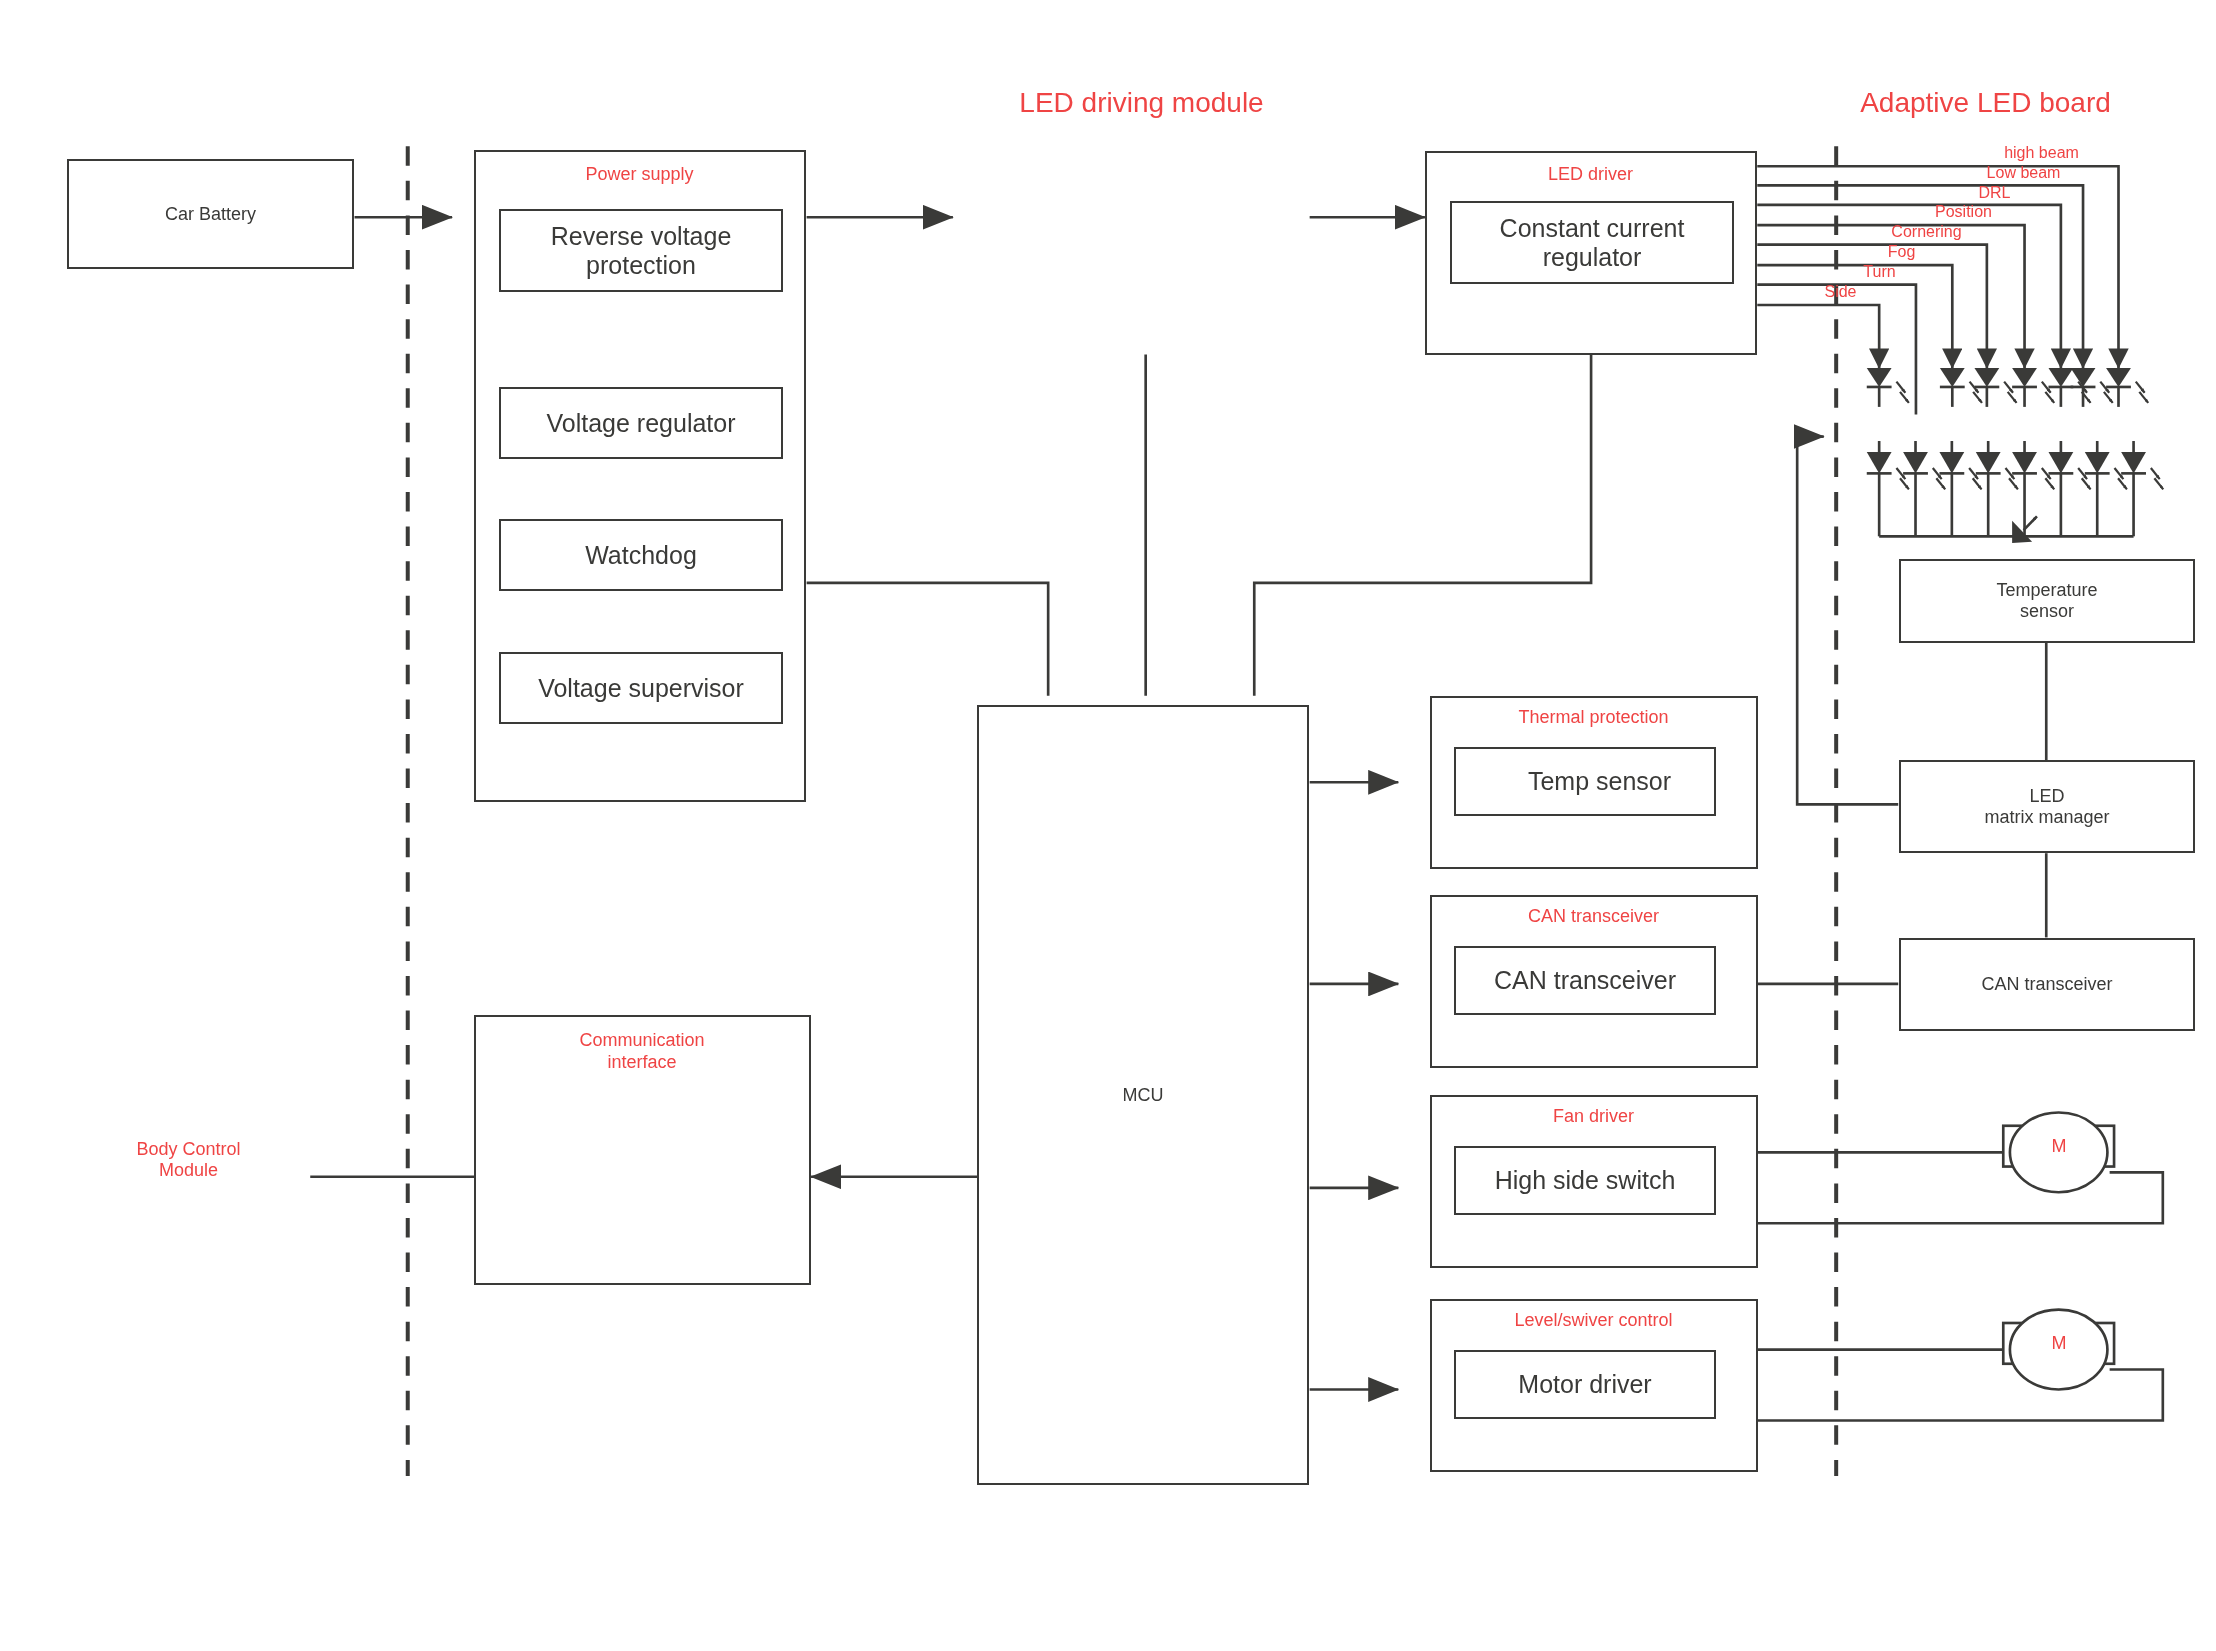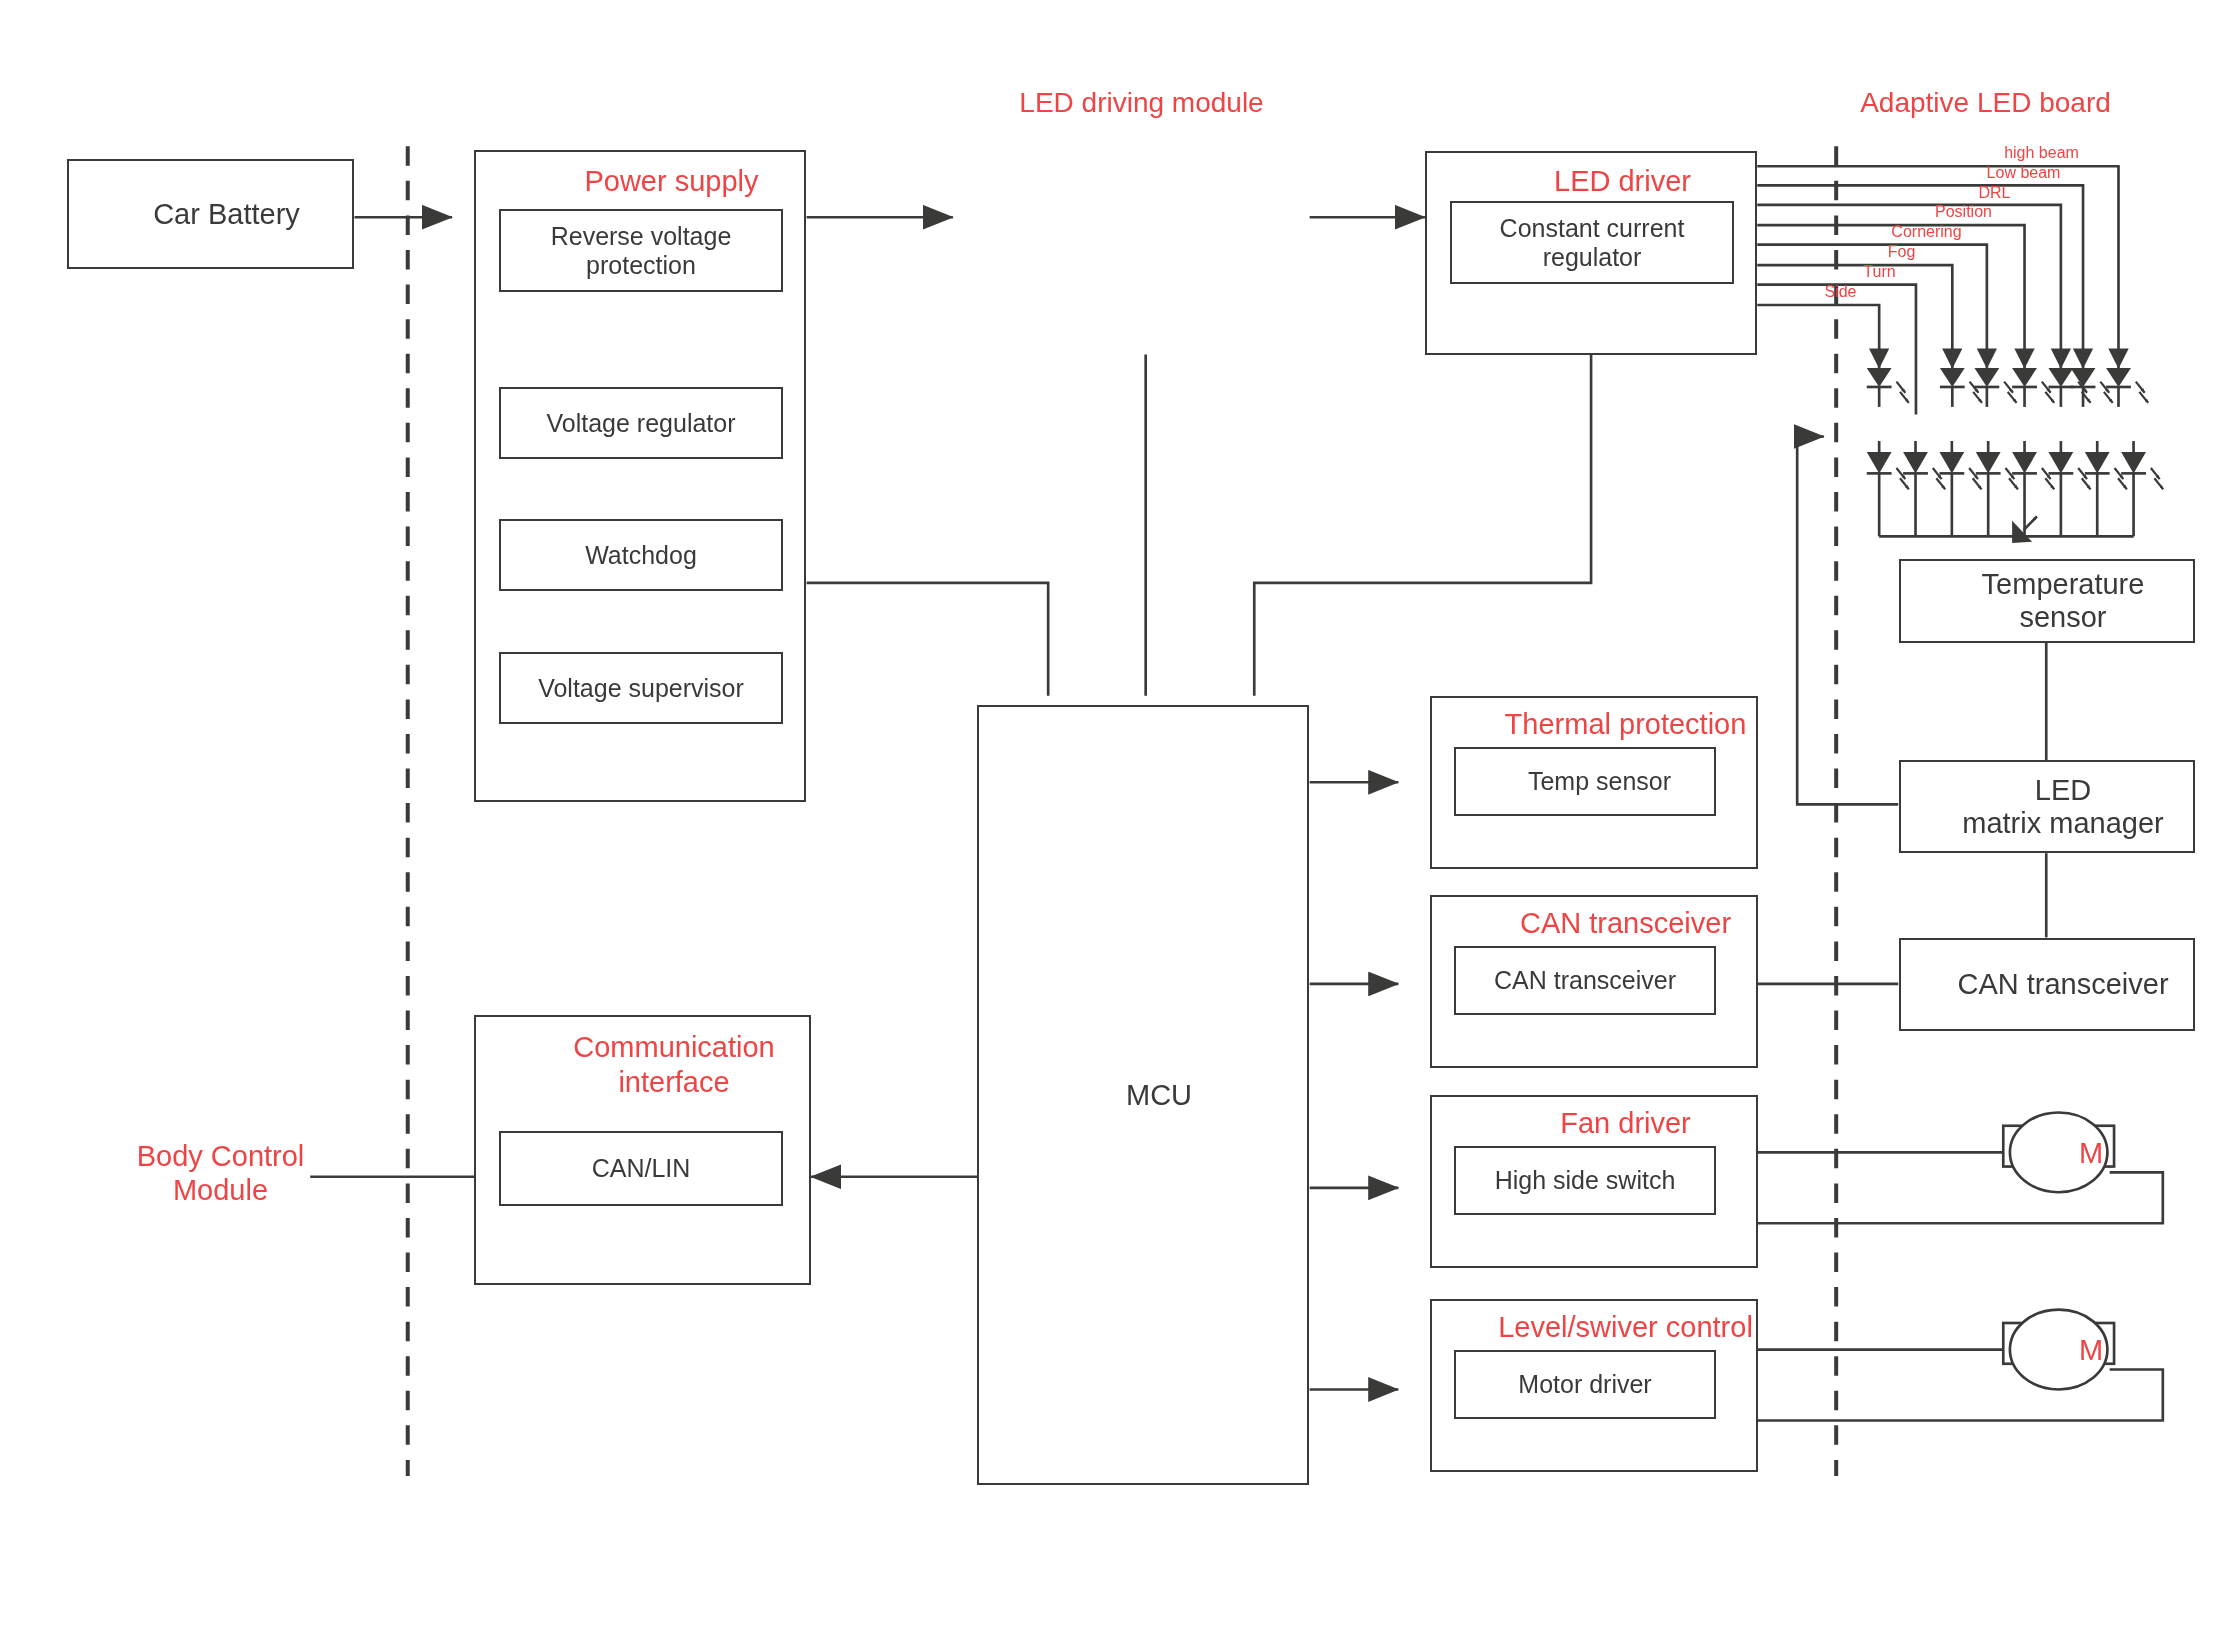"Power supply" .bigname { font-size: 29px -> 18px; padding-left: 32px -> none }
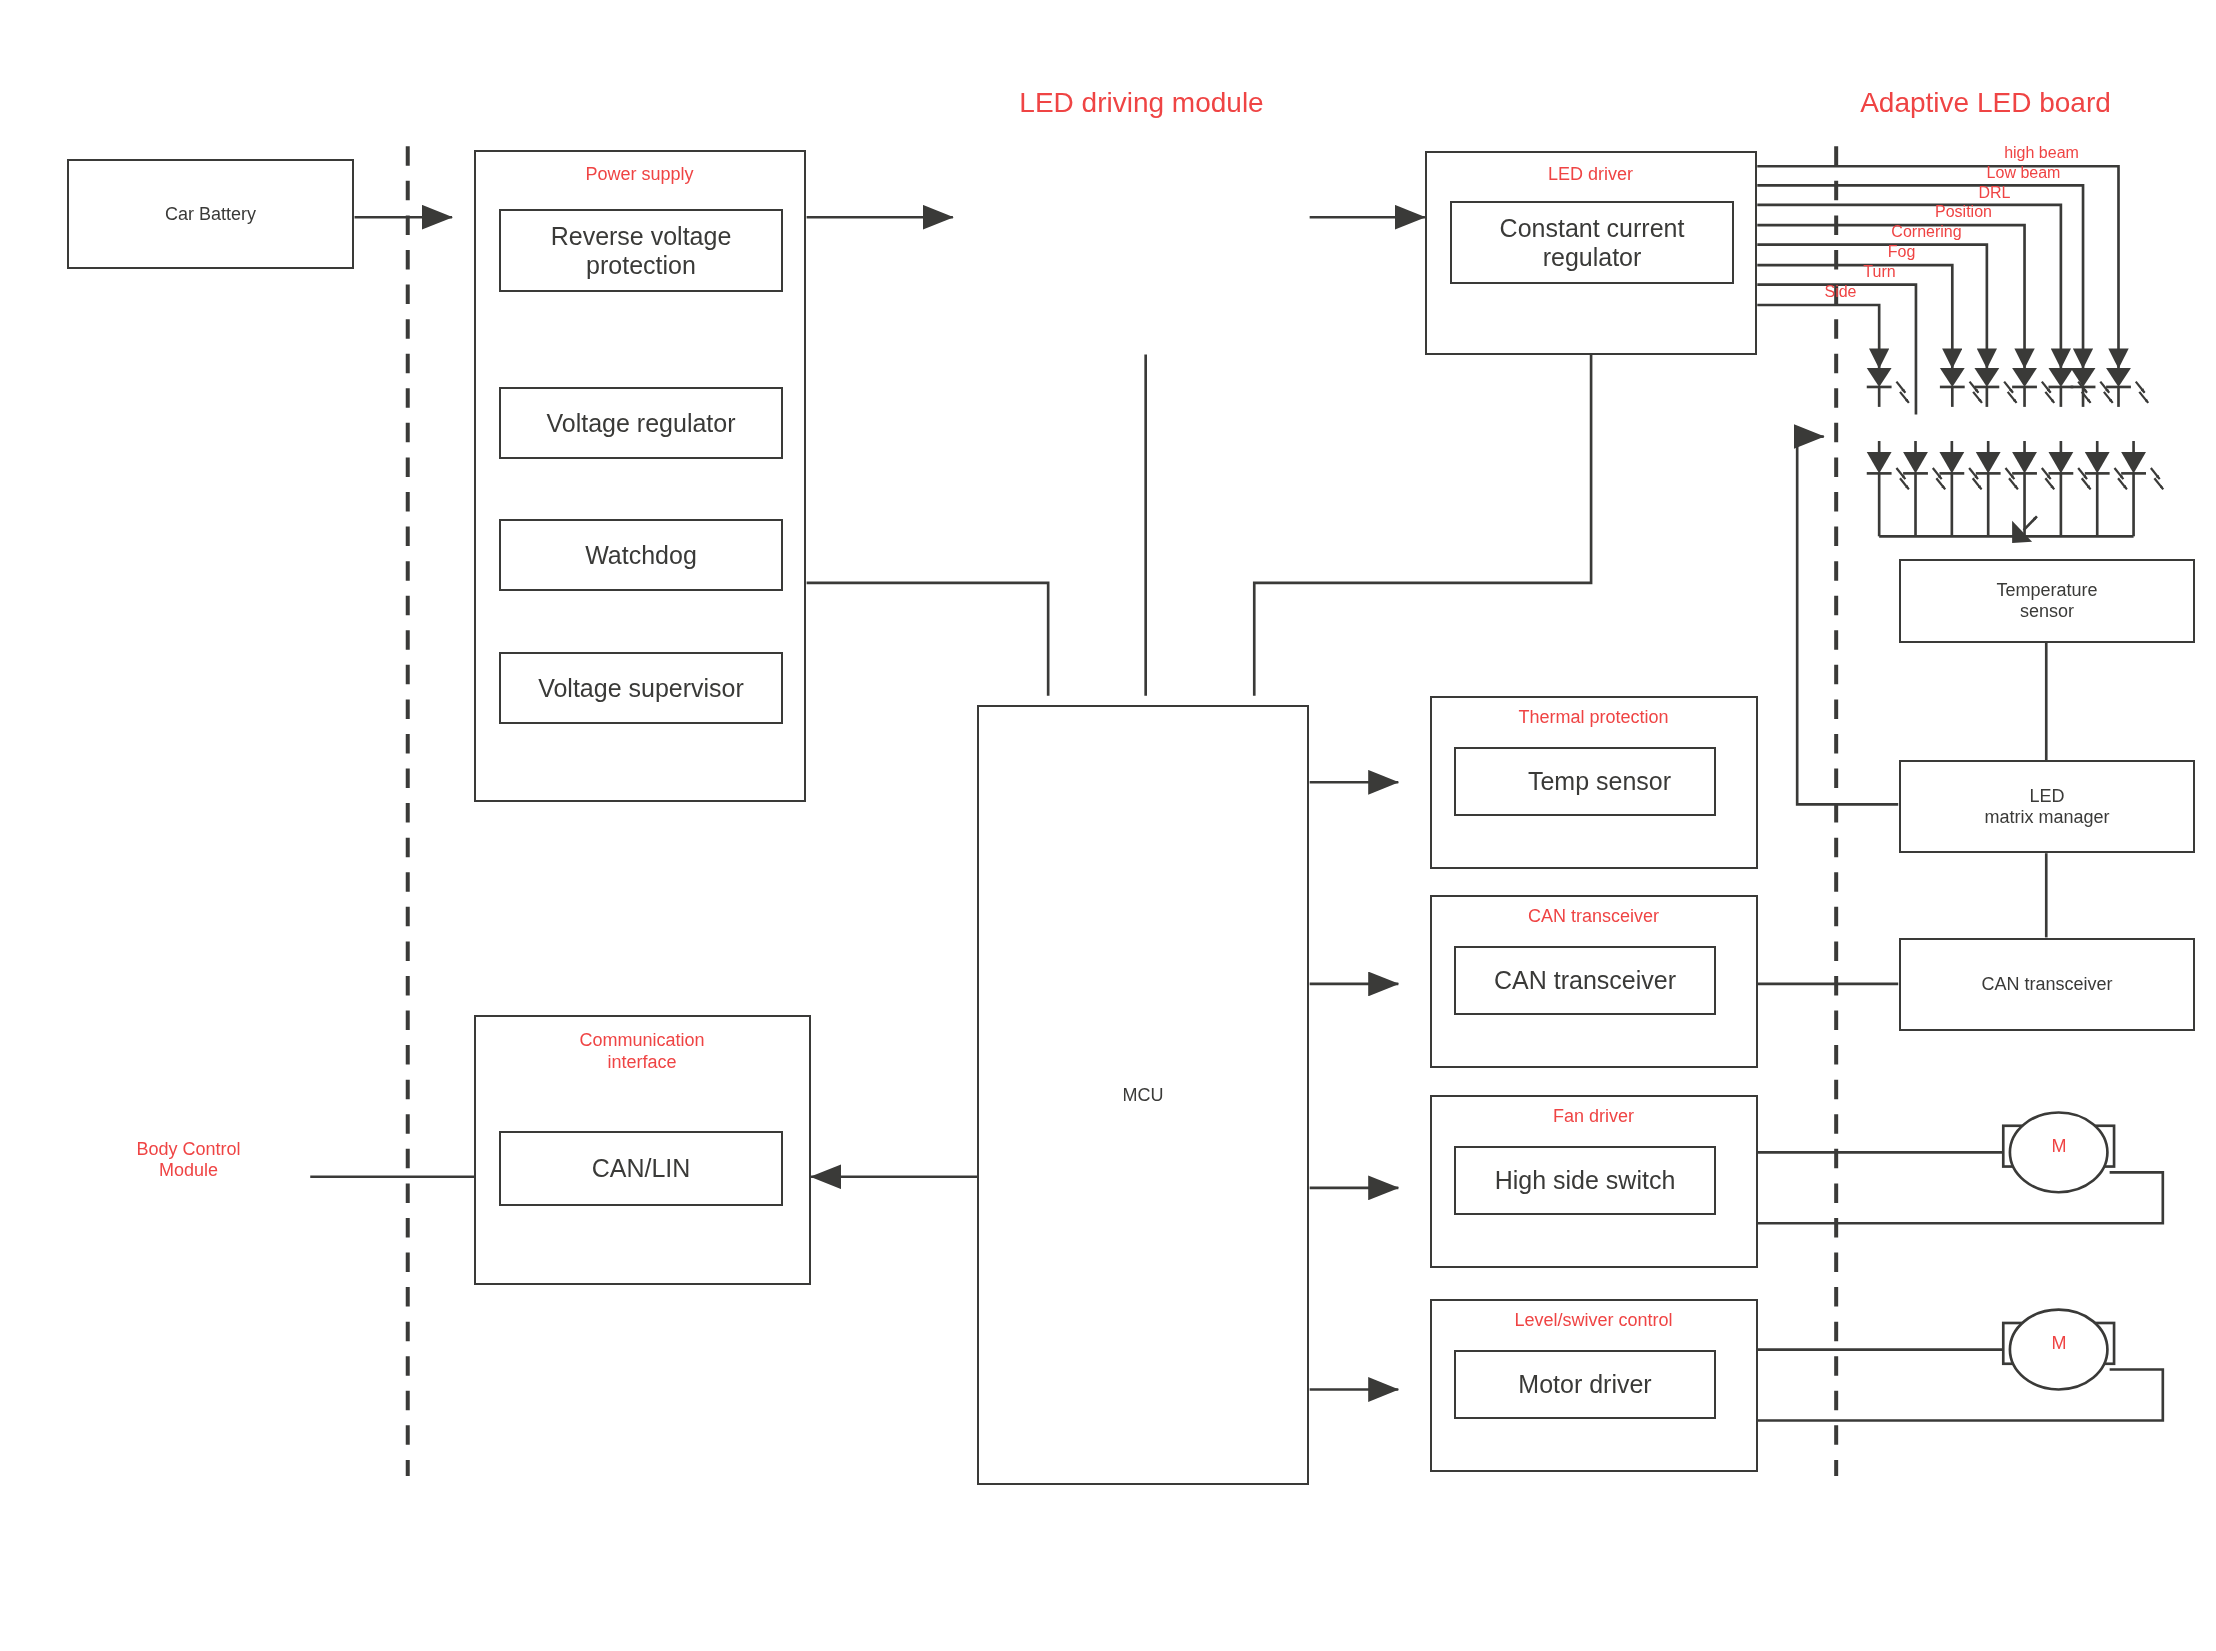"CAN/LIN" div.inner { html: <div>CAN/LIN</div> -> none }
